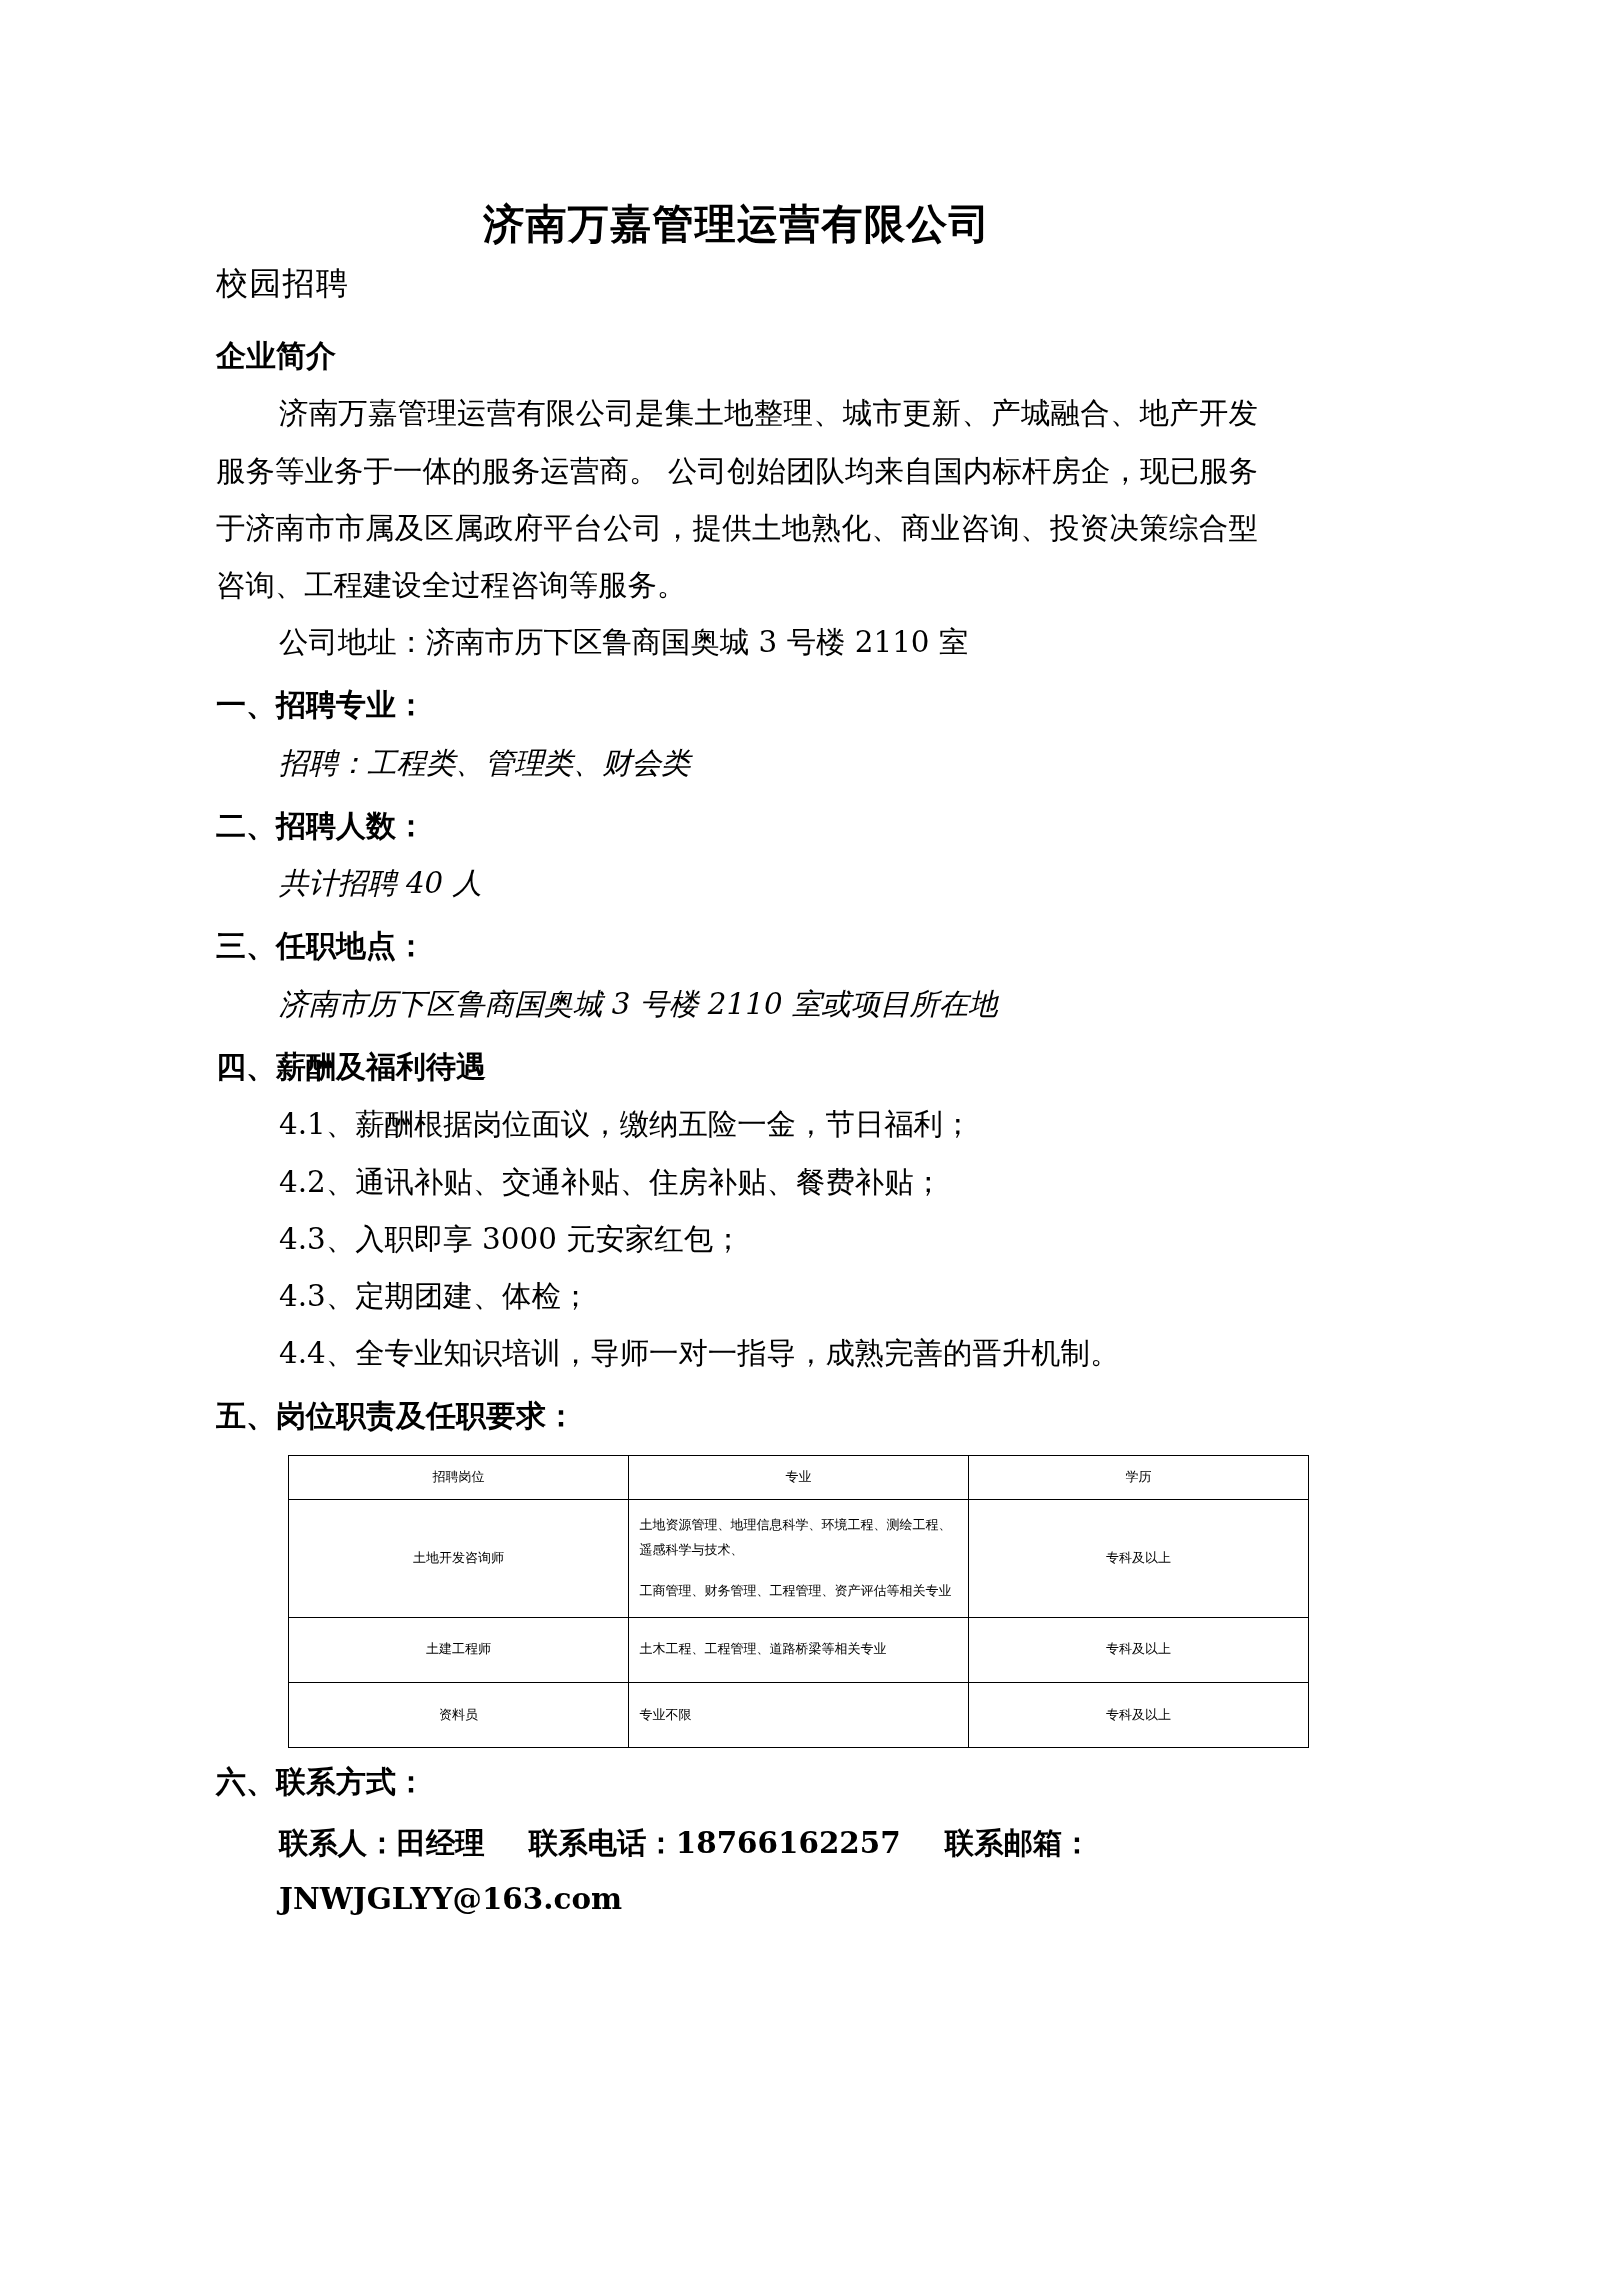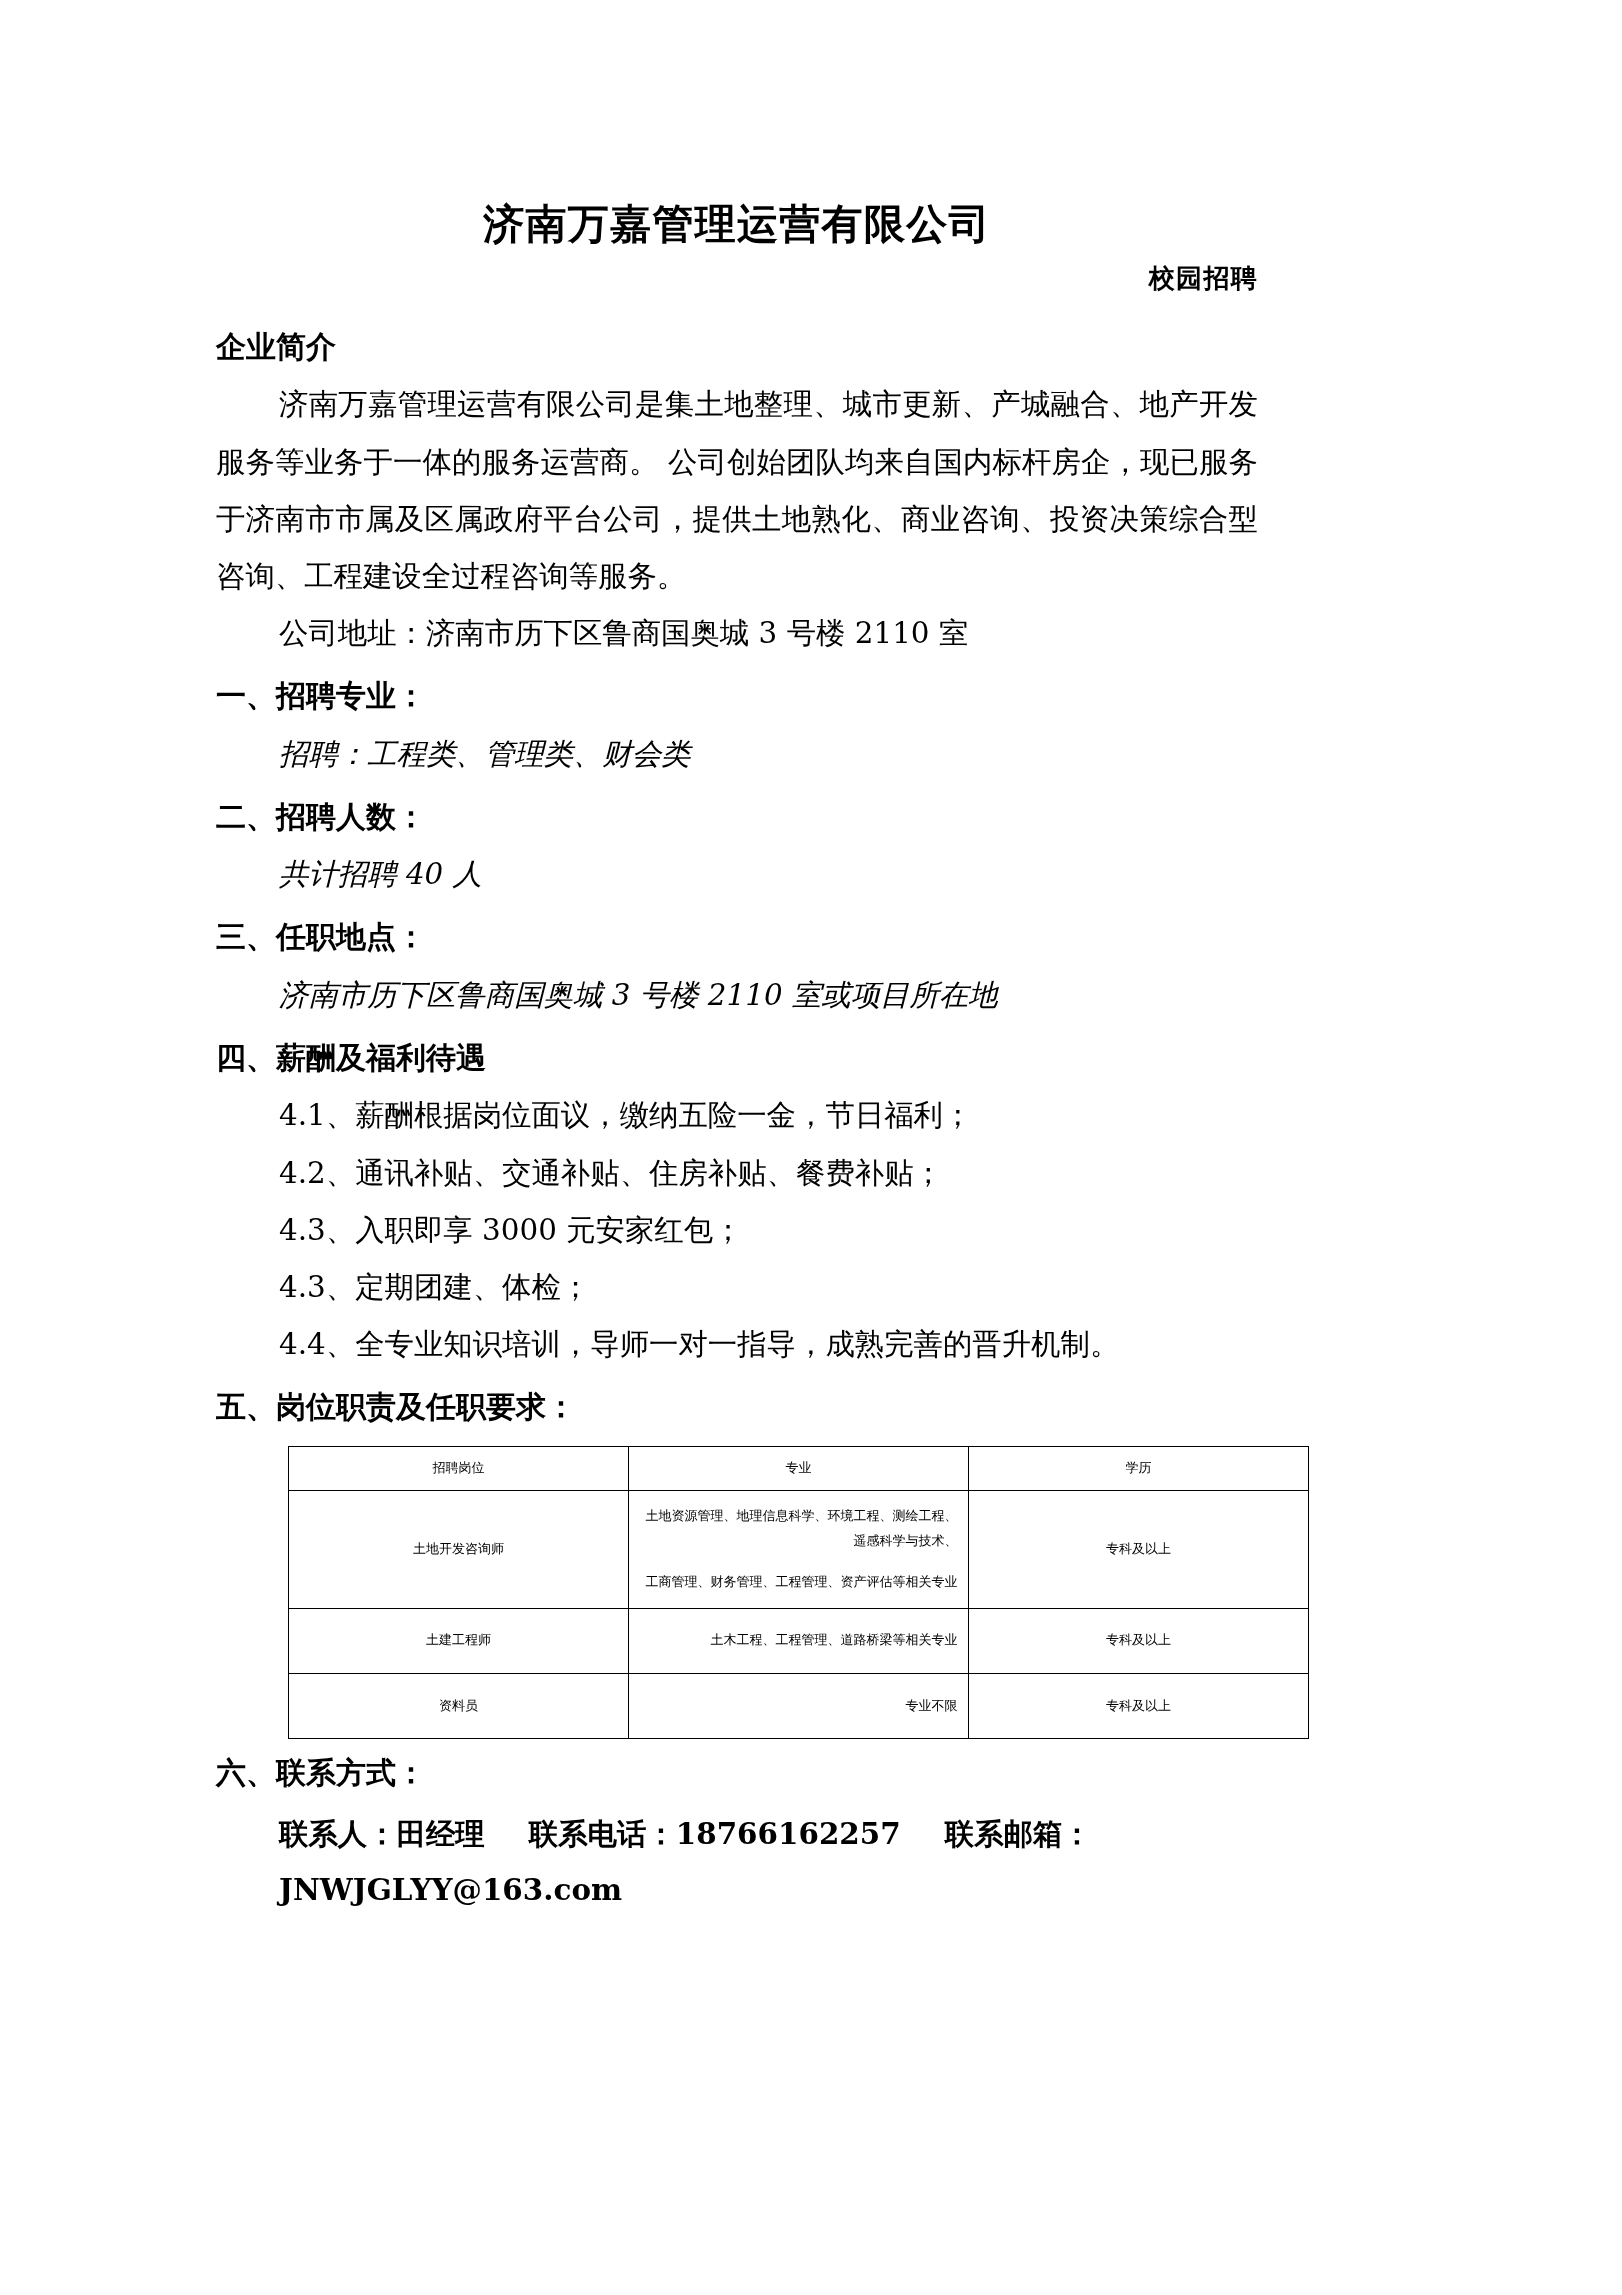"校园招聘" .doc-subtitle { font-size: 26px -> 32px; font-weight: bold -> normal; text-align: right -> left }
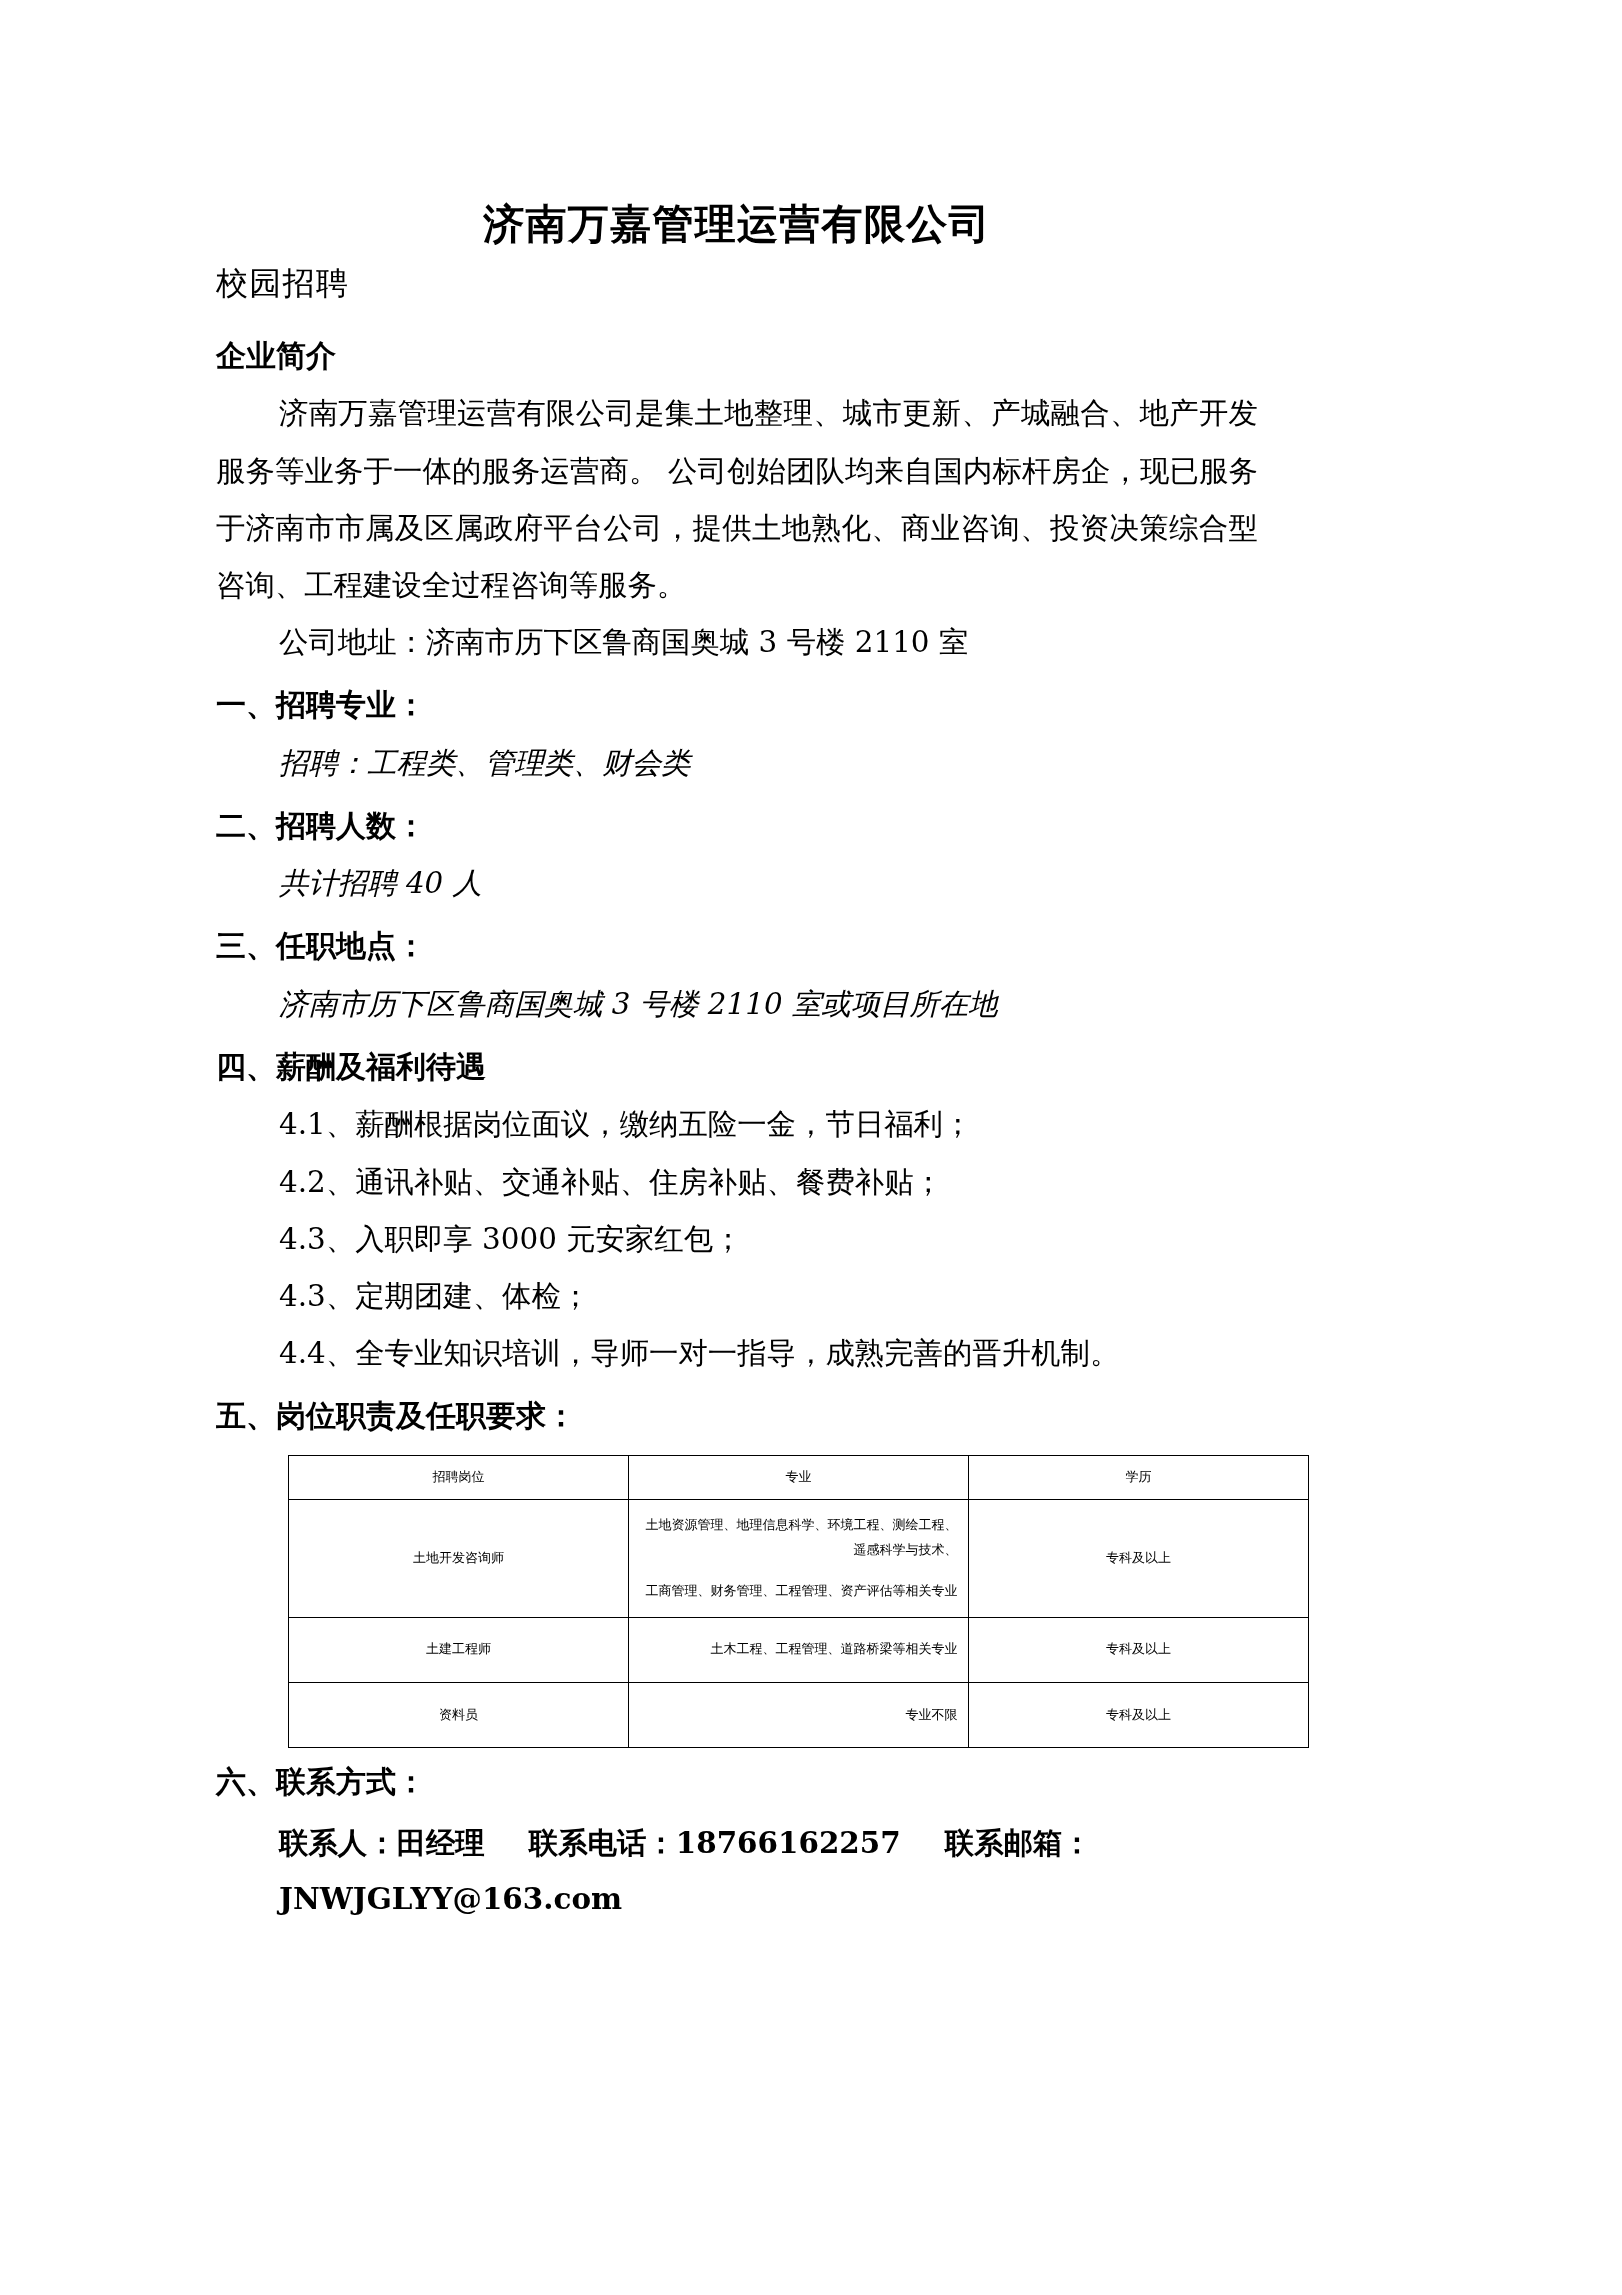"土地资源管理、地理信息科学、环境工程、测绘工程、遥感科学与技术、" table.jobs td.c-major { text-align: right -> left }
